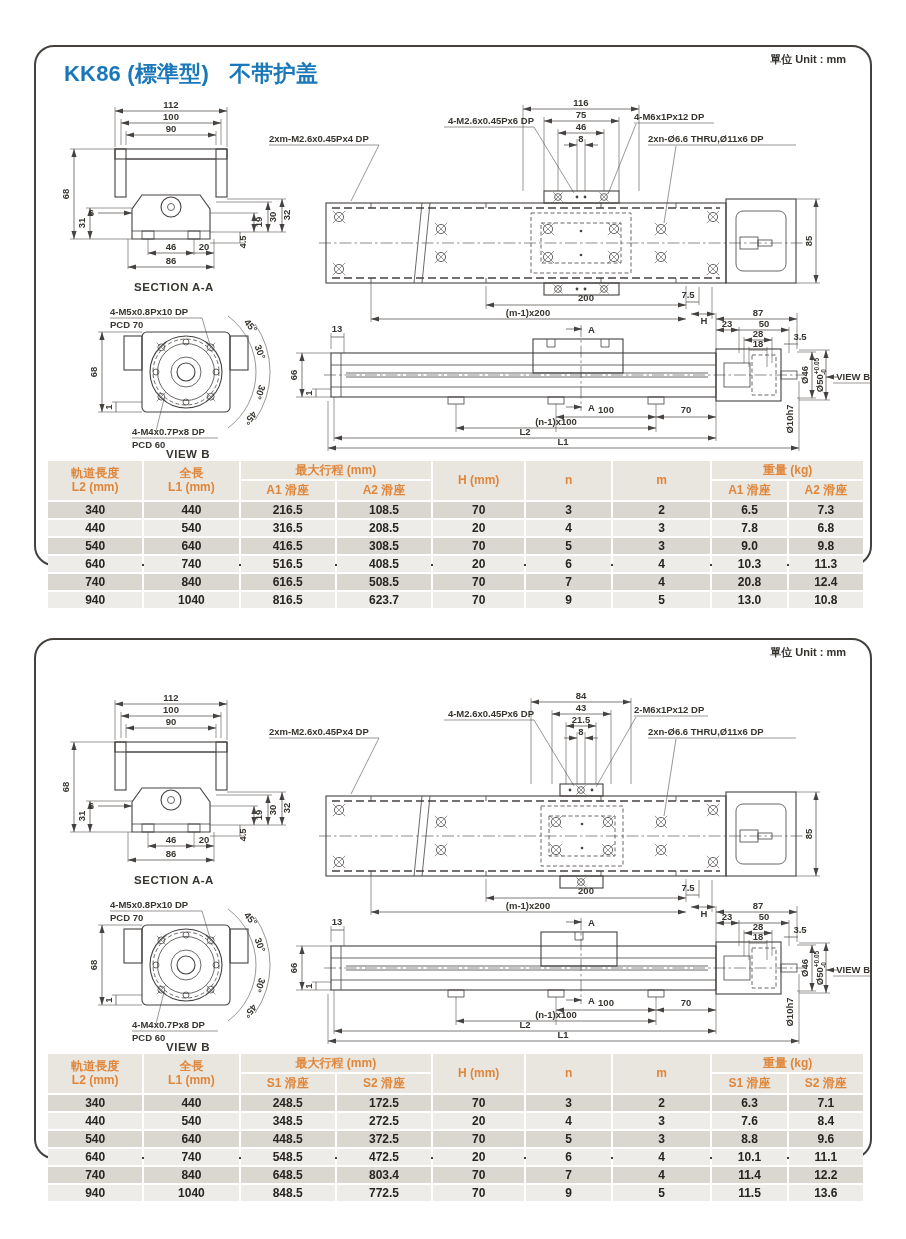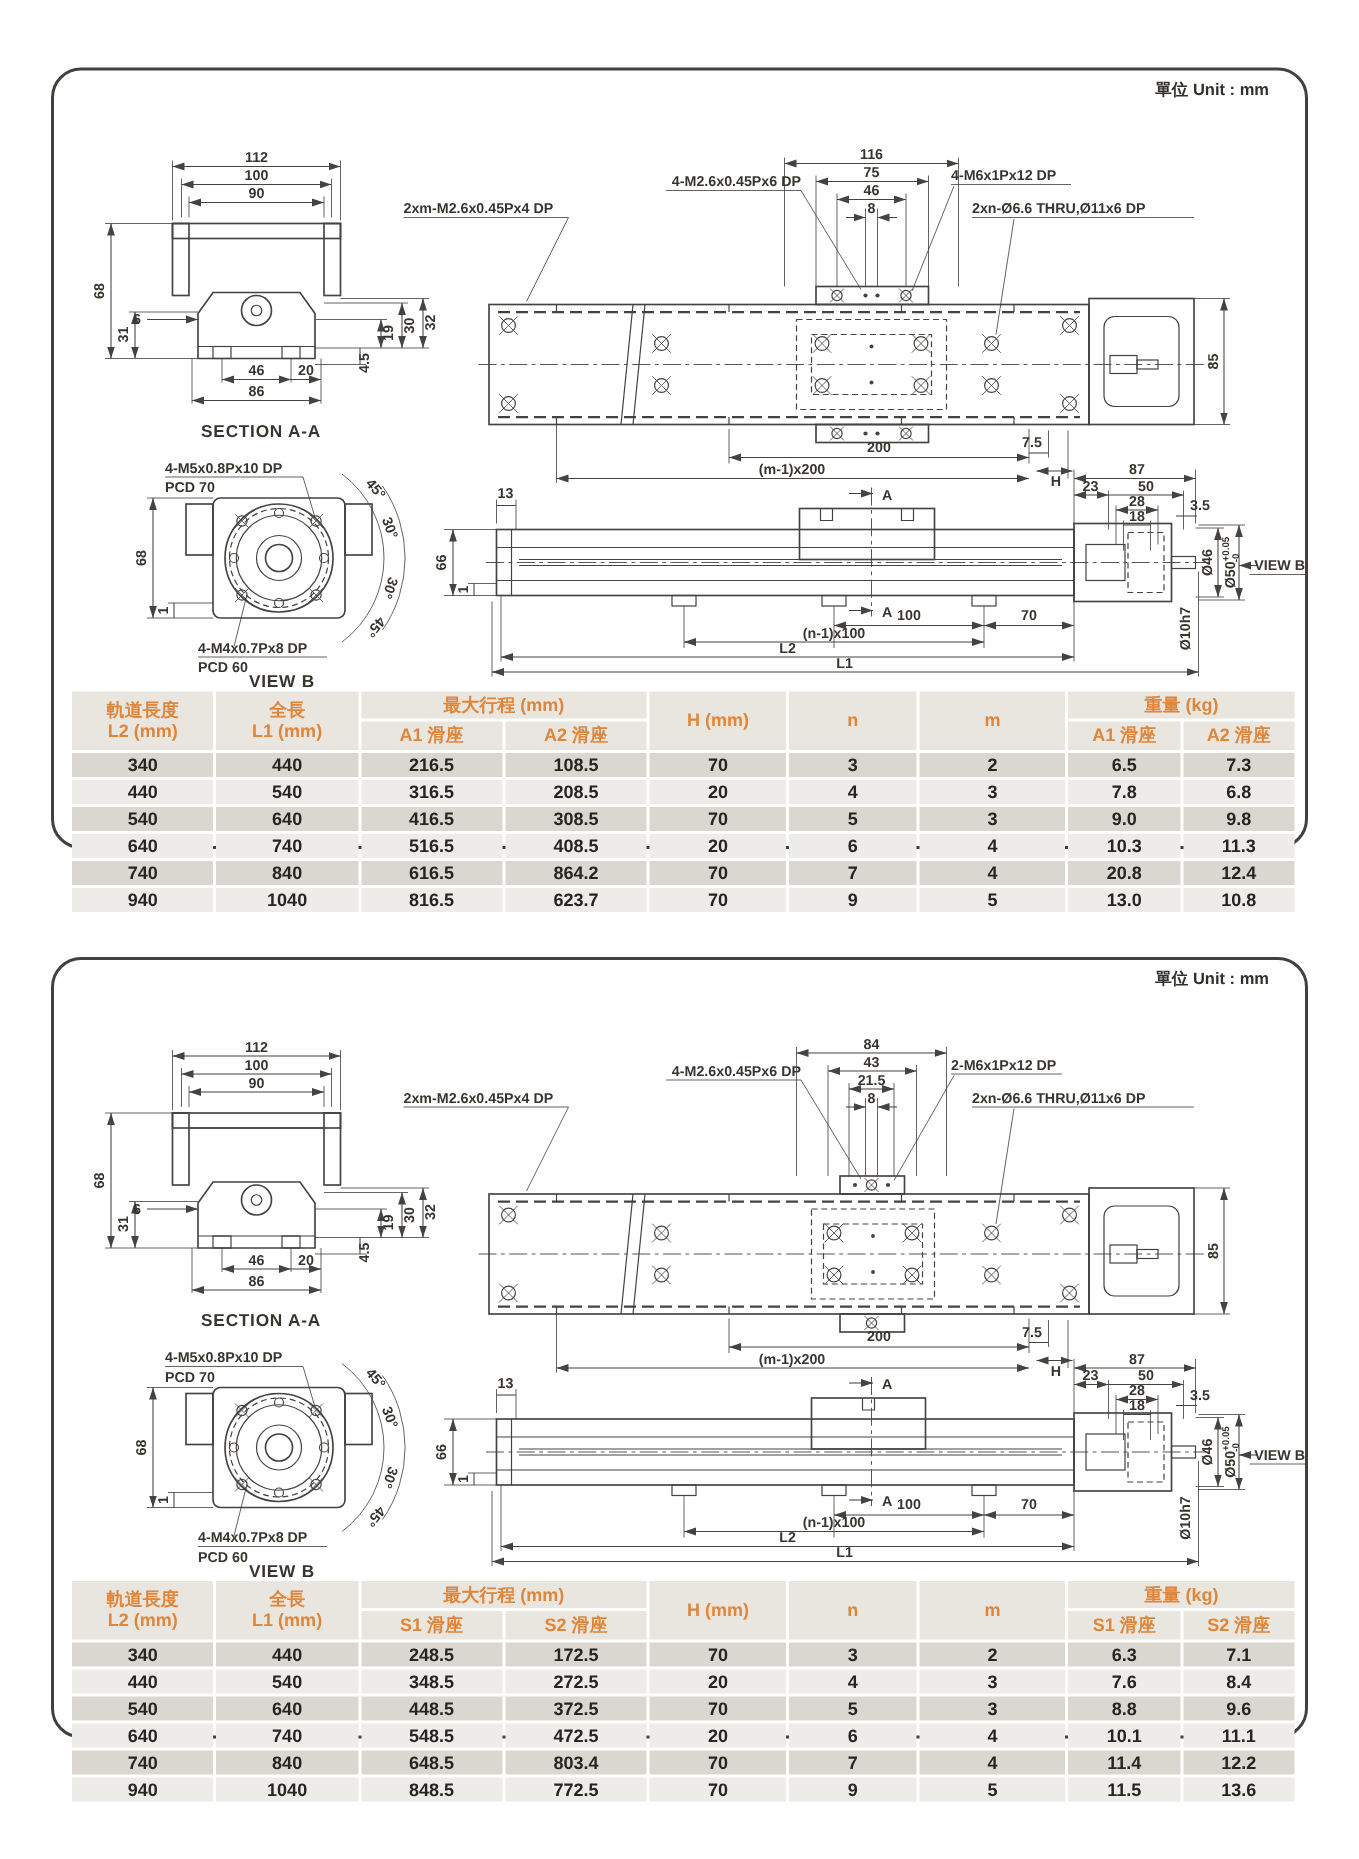"KK86 (標準型) 不带护盖" div.title { html: none -> <div> <span>KK86</span> <span>(標準型)</span> <span>不带护盖</span> </div> }
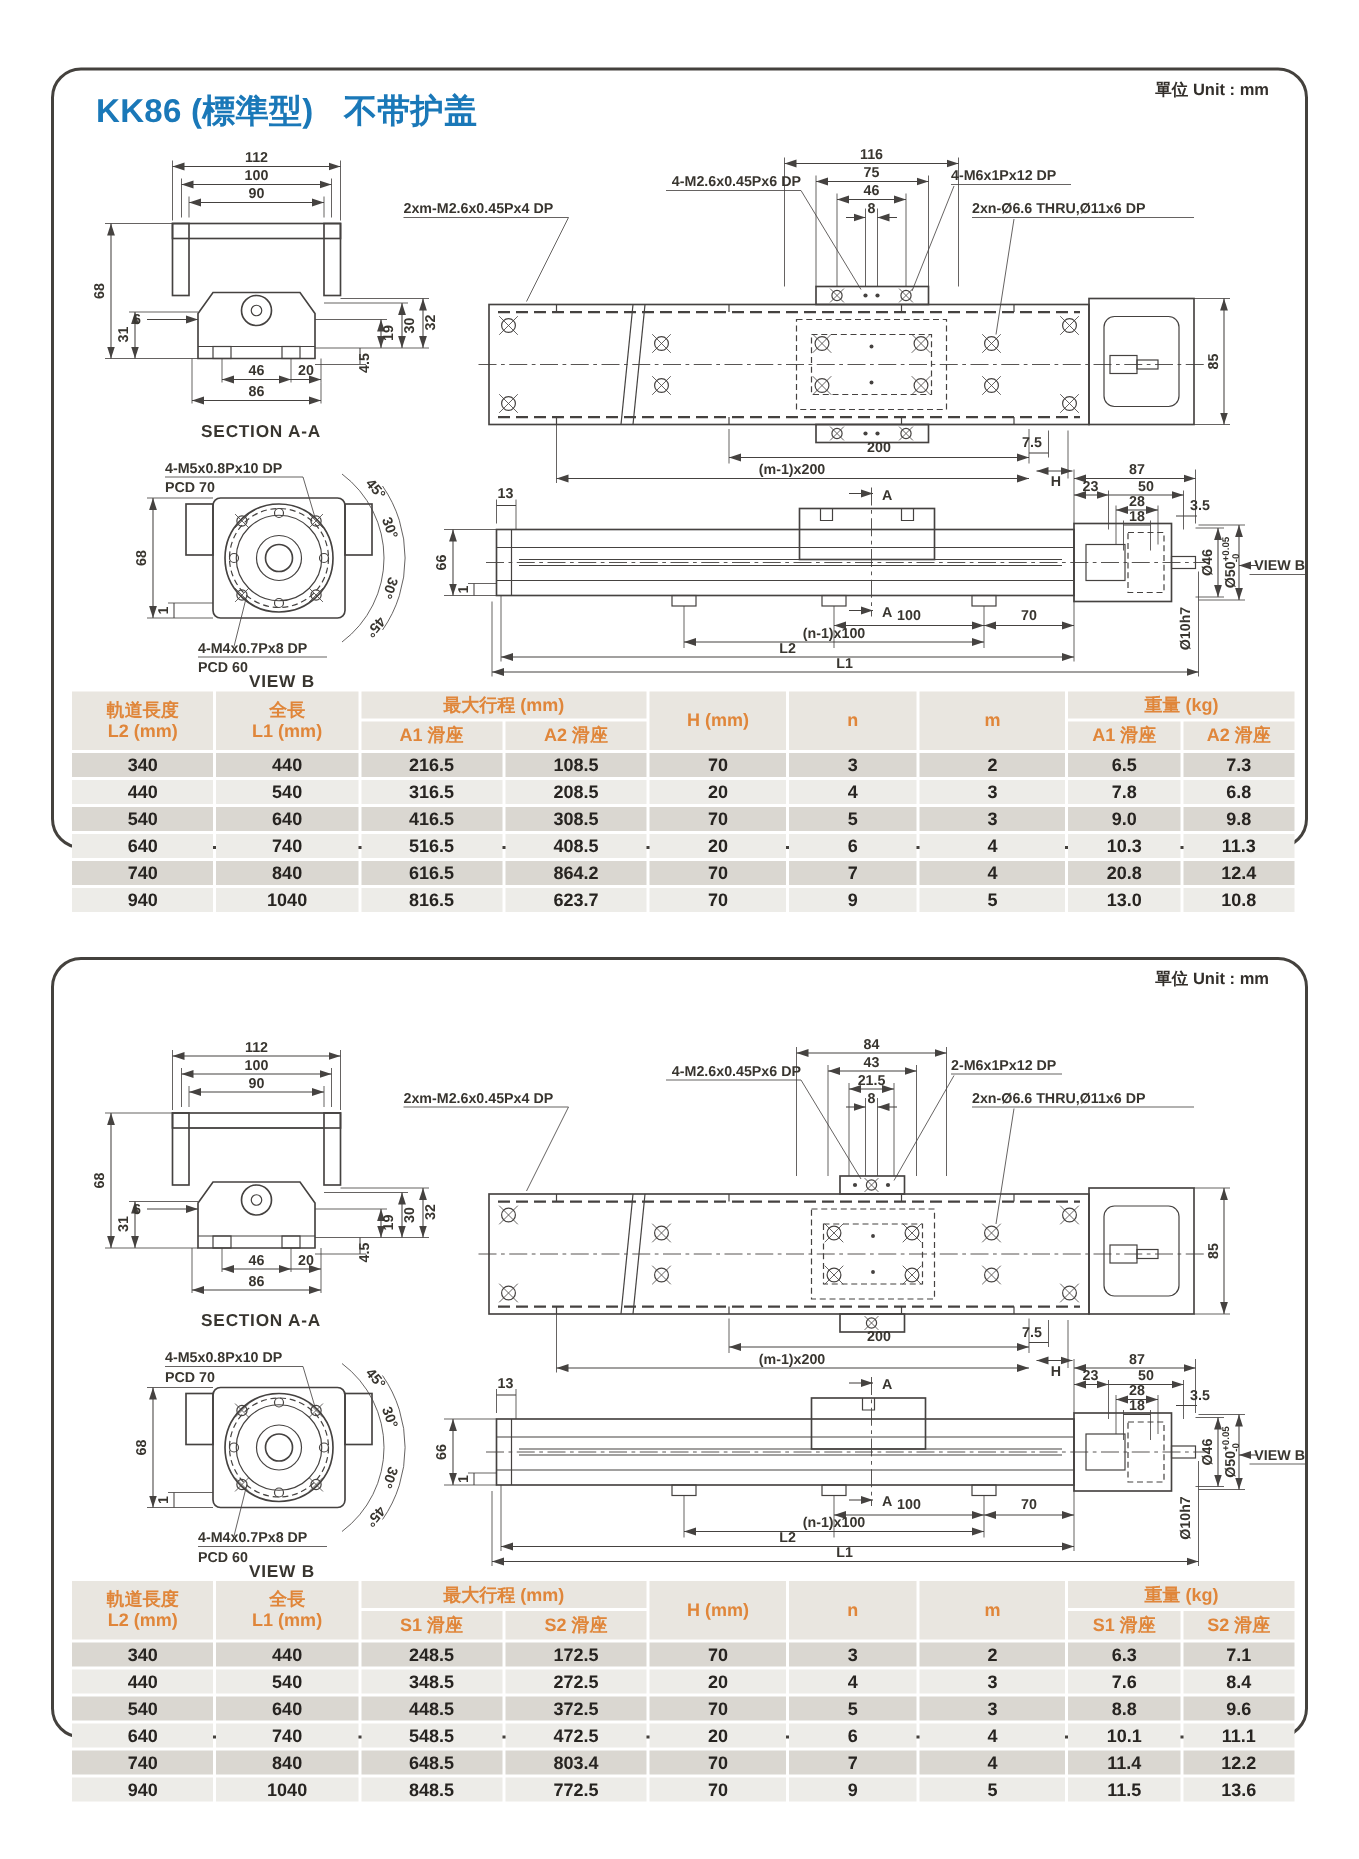"864.2" td { text: 864.2 -> 508.5 }
